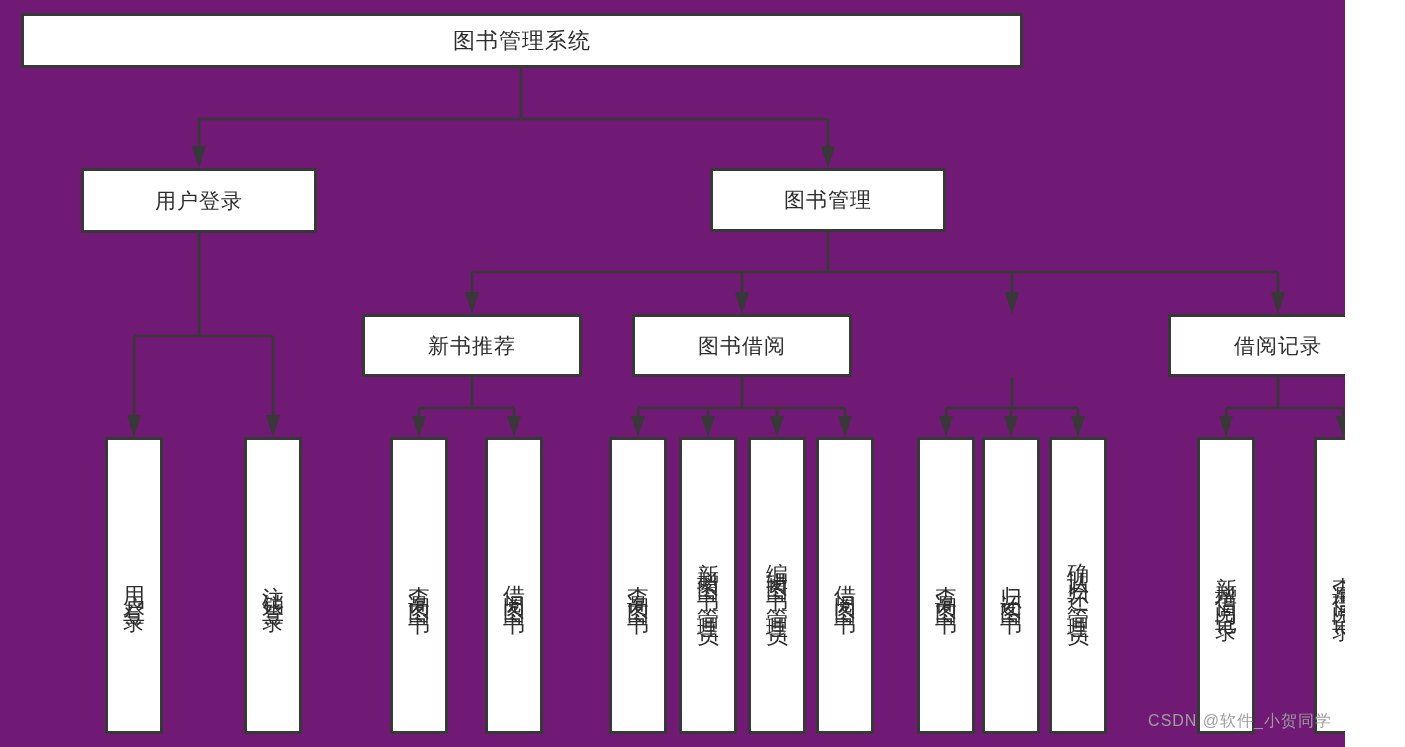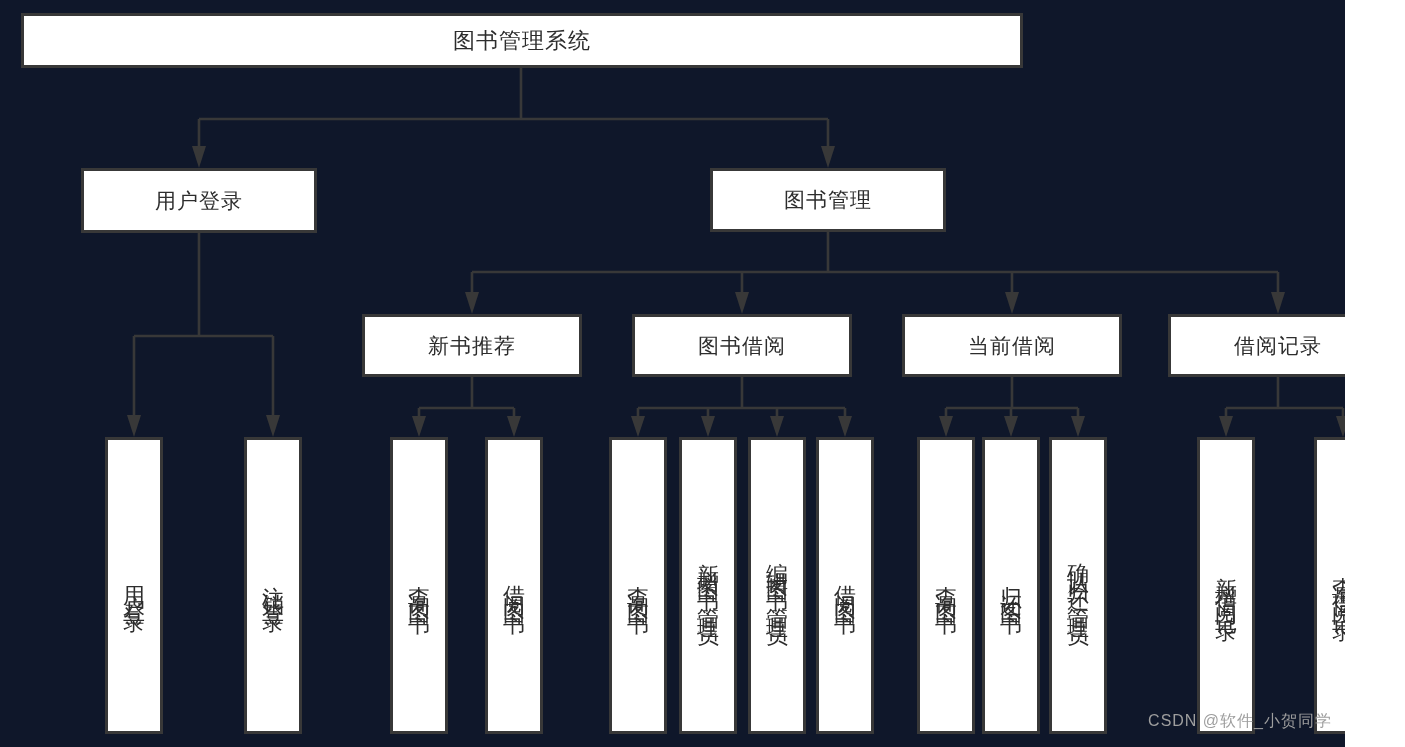"图书管理系统" .canvas { background: #0f172a -> #701a75 }
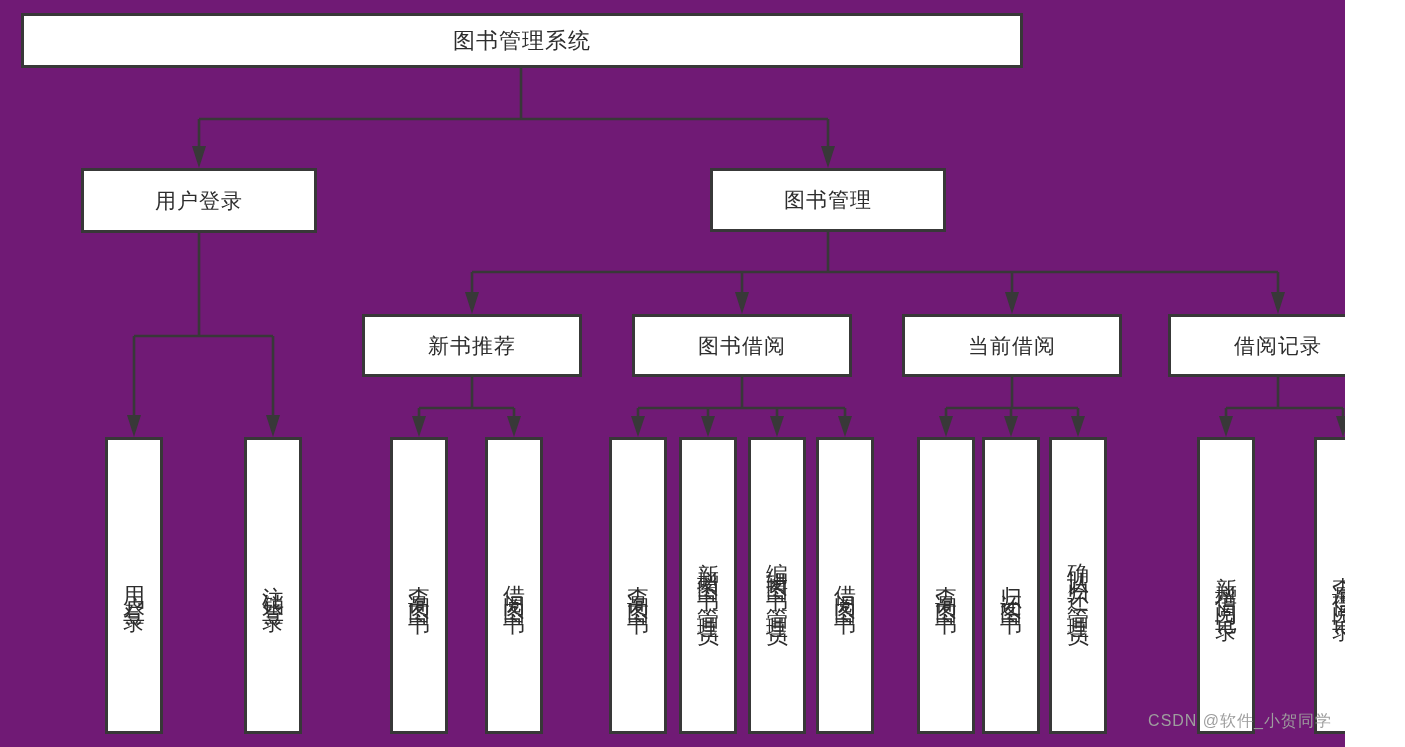"当前借阅" div.box { html: <div> <span>当前借阅</span> </div> -> none }
